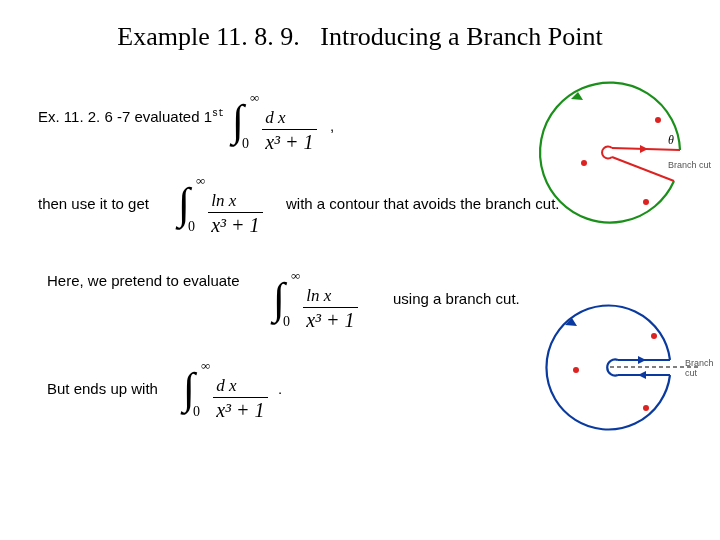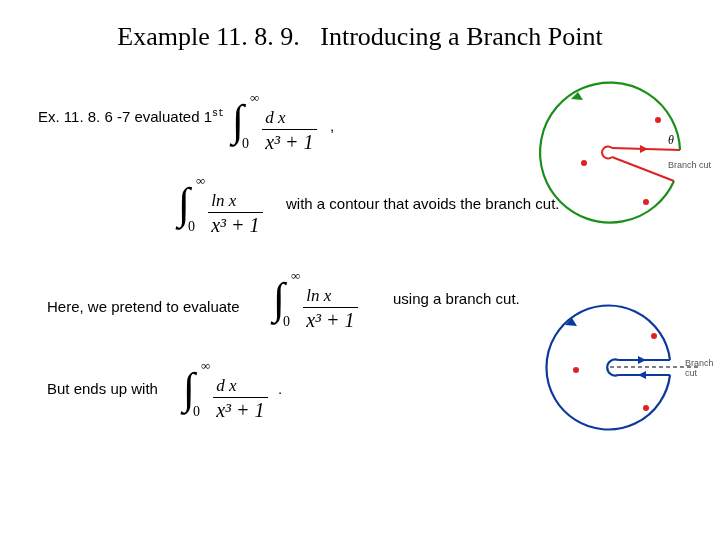"Ex. 11. 8. 6 -7" span { text: 8 -> 2 }
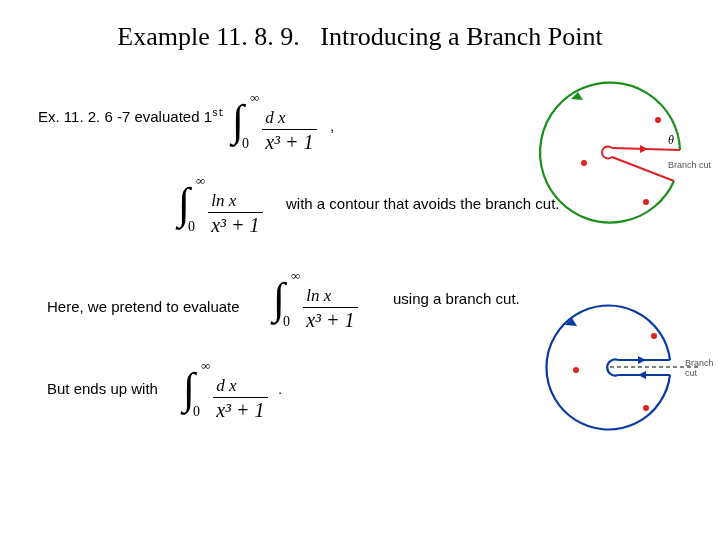"then use it to get" div.row { html: none -> <div>then use it to get</div> }
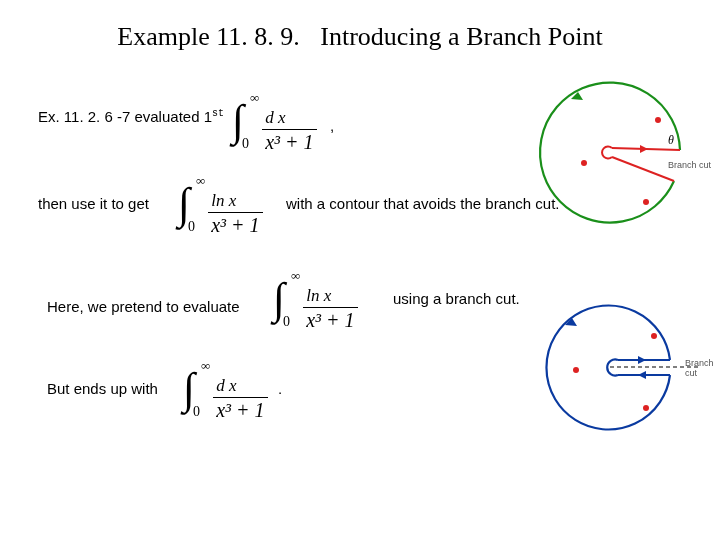"Here, we pretend to evaluate" div.row { top: 298px -> 272px }
